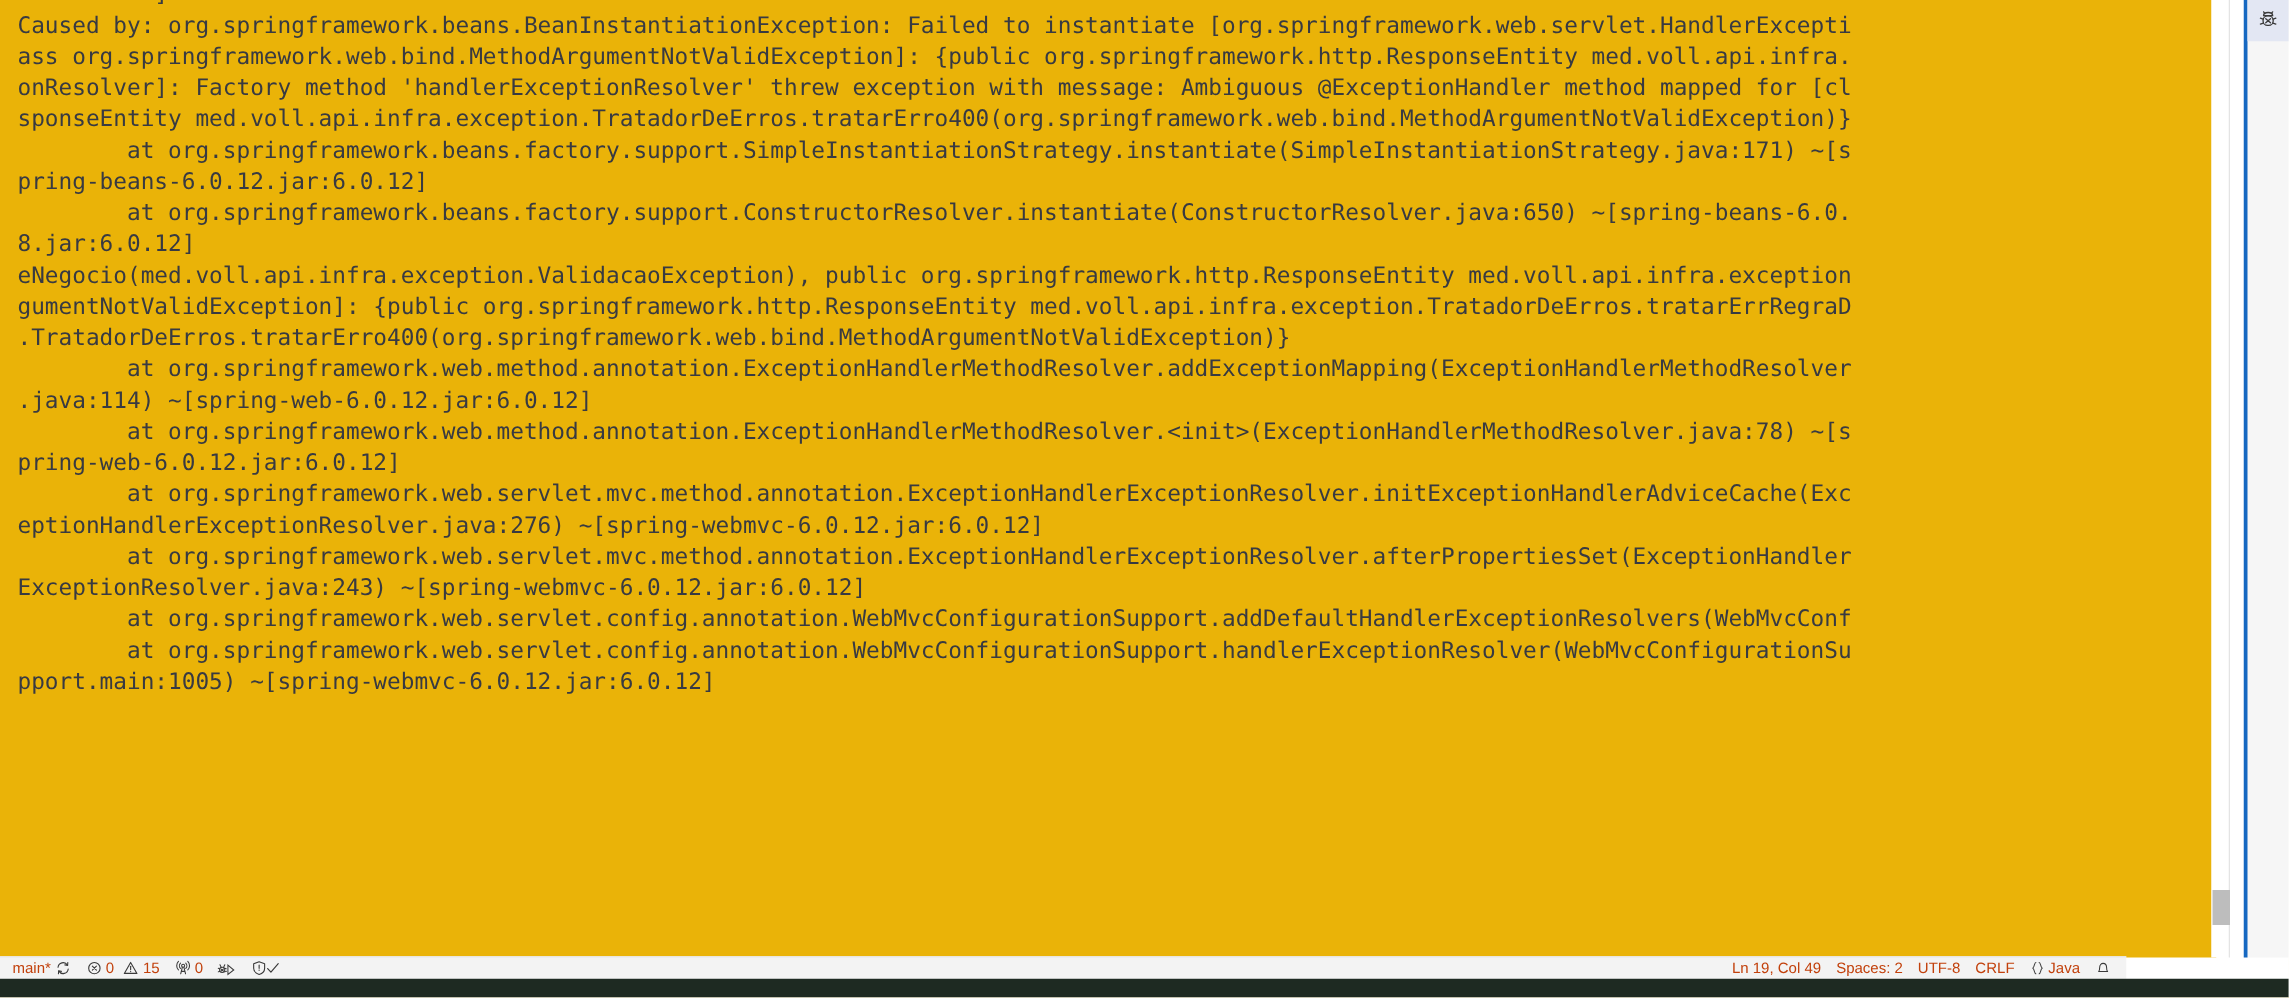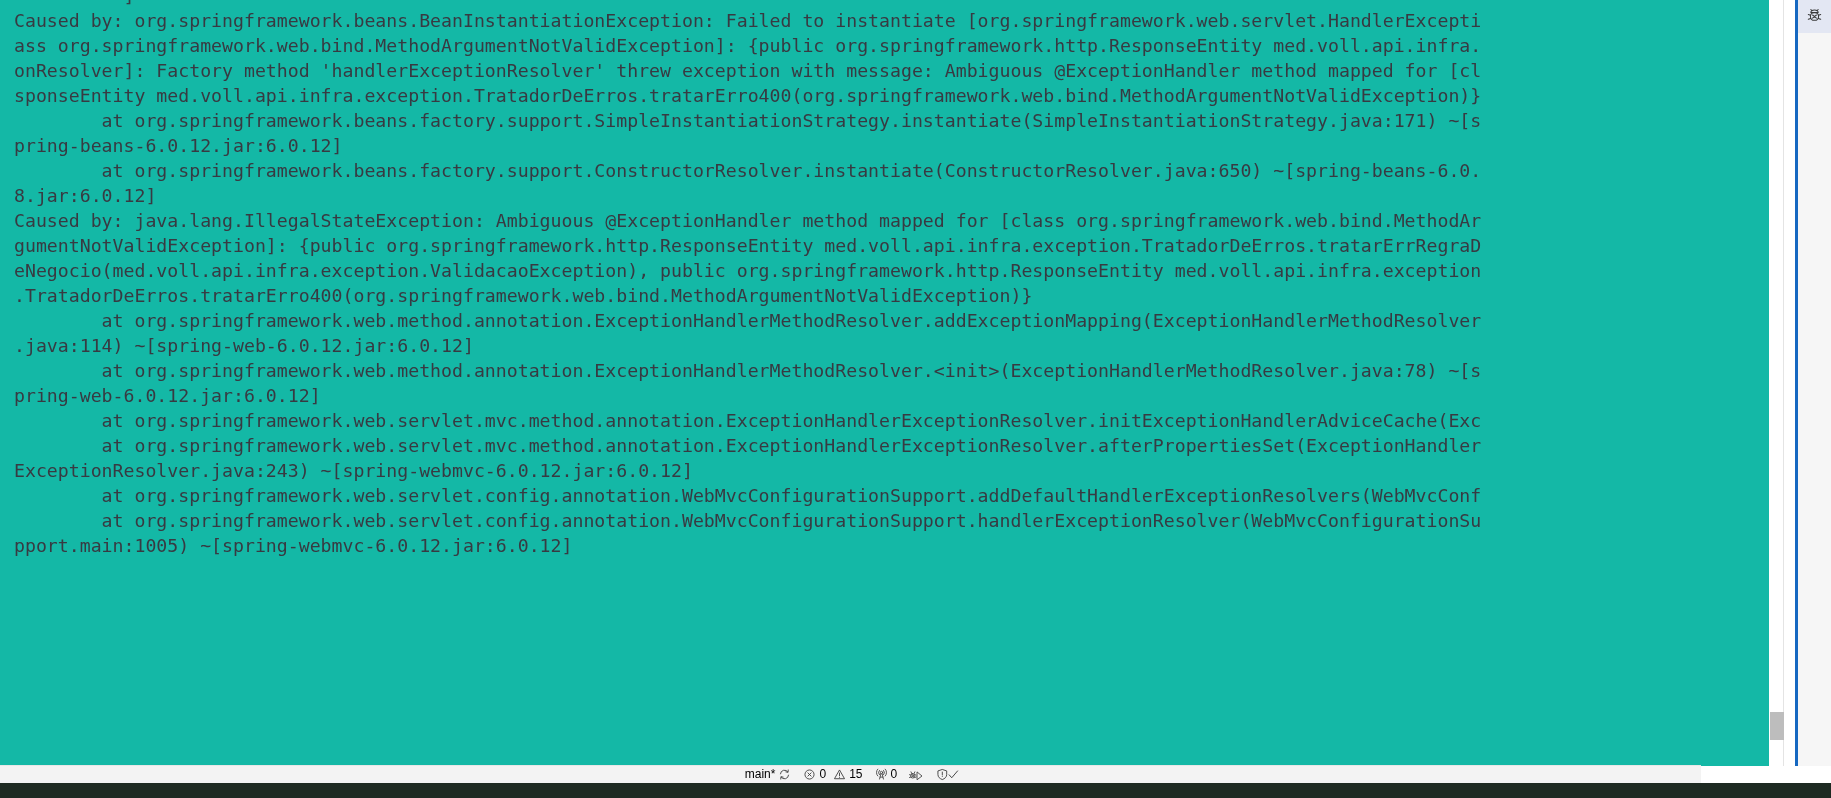"Caused by:" #editor-area { background: #14b8a6 -> #eab308 }
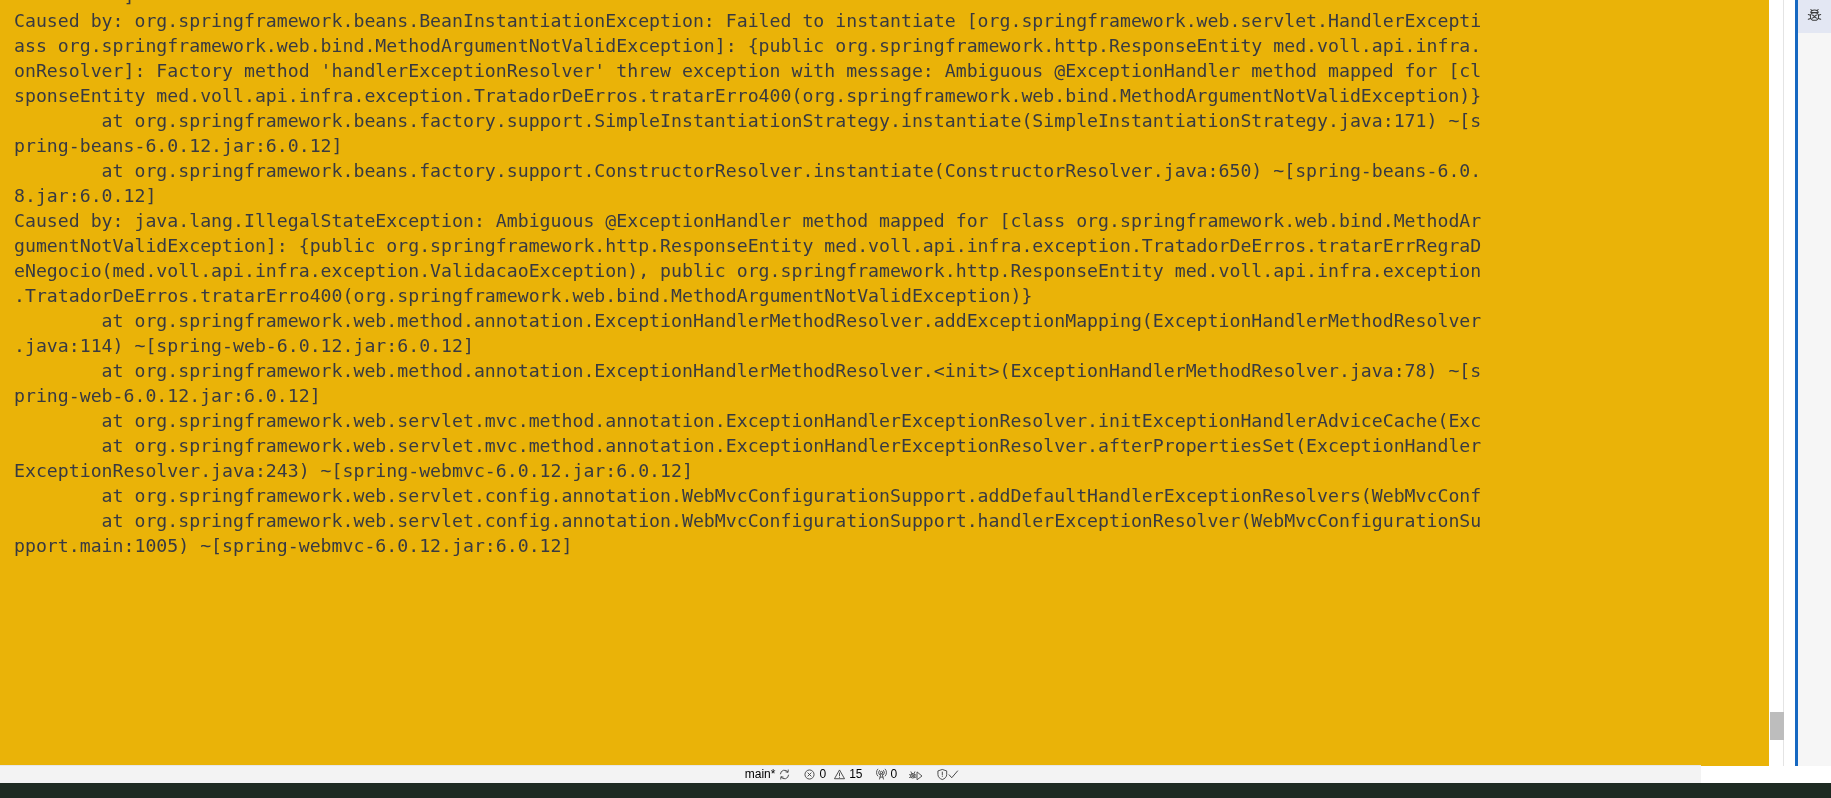"Caused by: java.lang.IllegalStateException:" div.code-line { html: <div>Caused by: java.lang.IllegalStateException: Ambiguous @ExceptionHandler method mapped for [class org.springframework.web.bind.MethodAr</div> -> none }
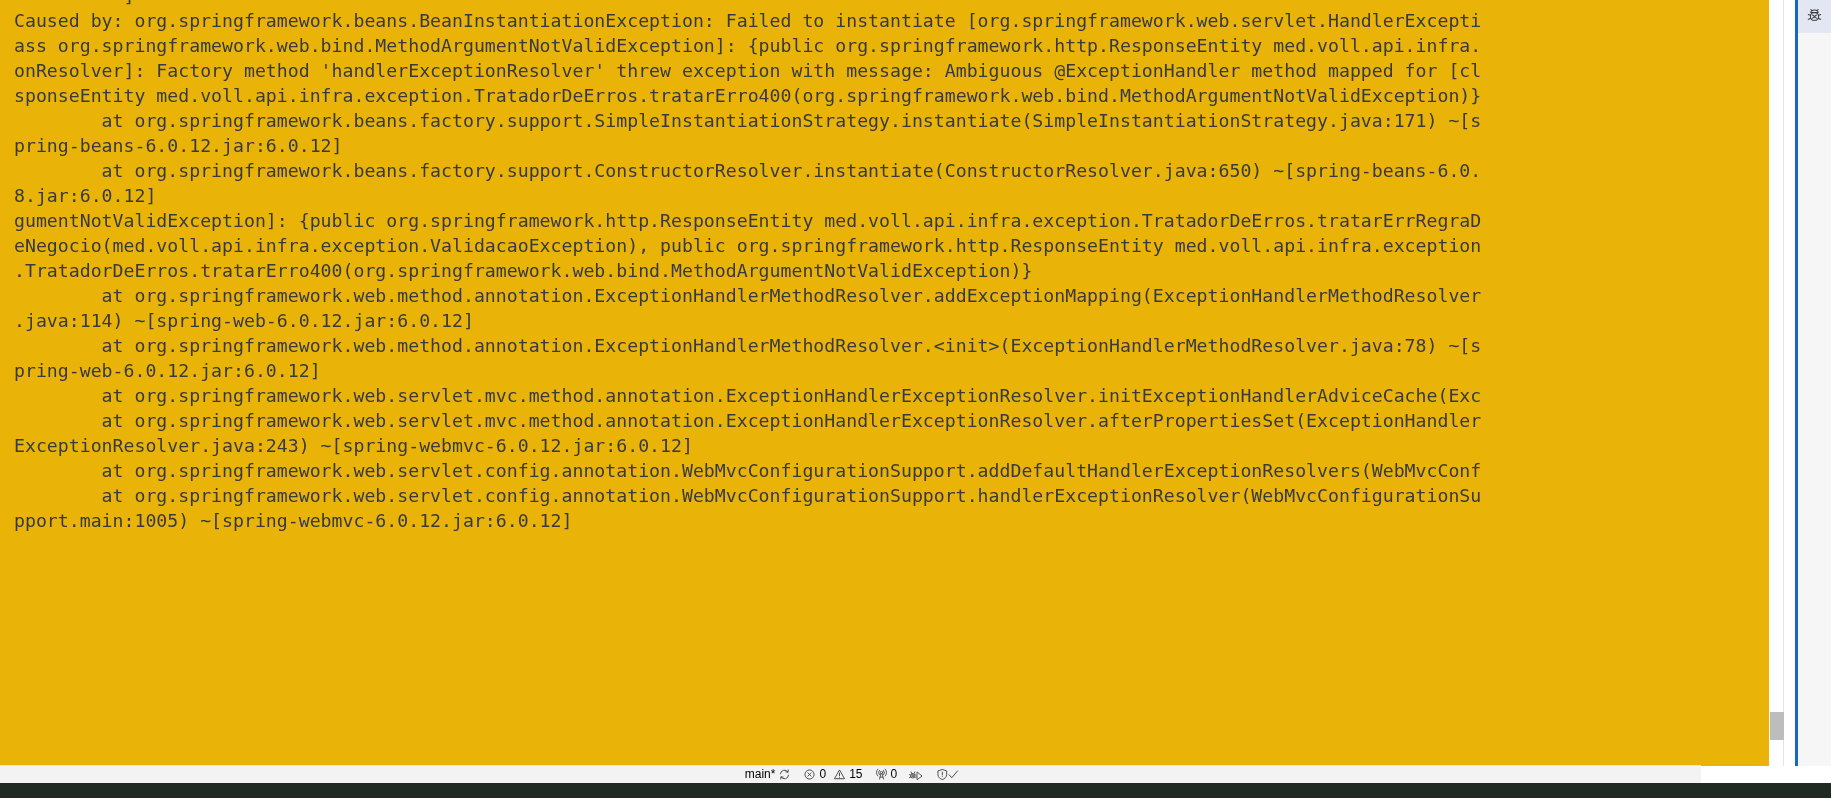"gumentNotValidException]: {public" div.code-line { order: before "eNegocio(med.voll.api.infra.exception.Va" -> after "eNegocio(med.voll.api.infra.exception.Va" }
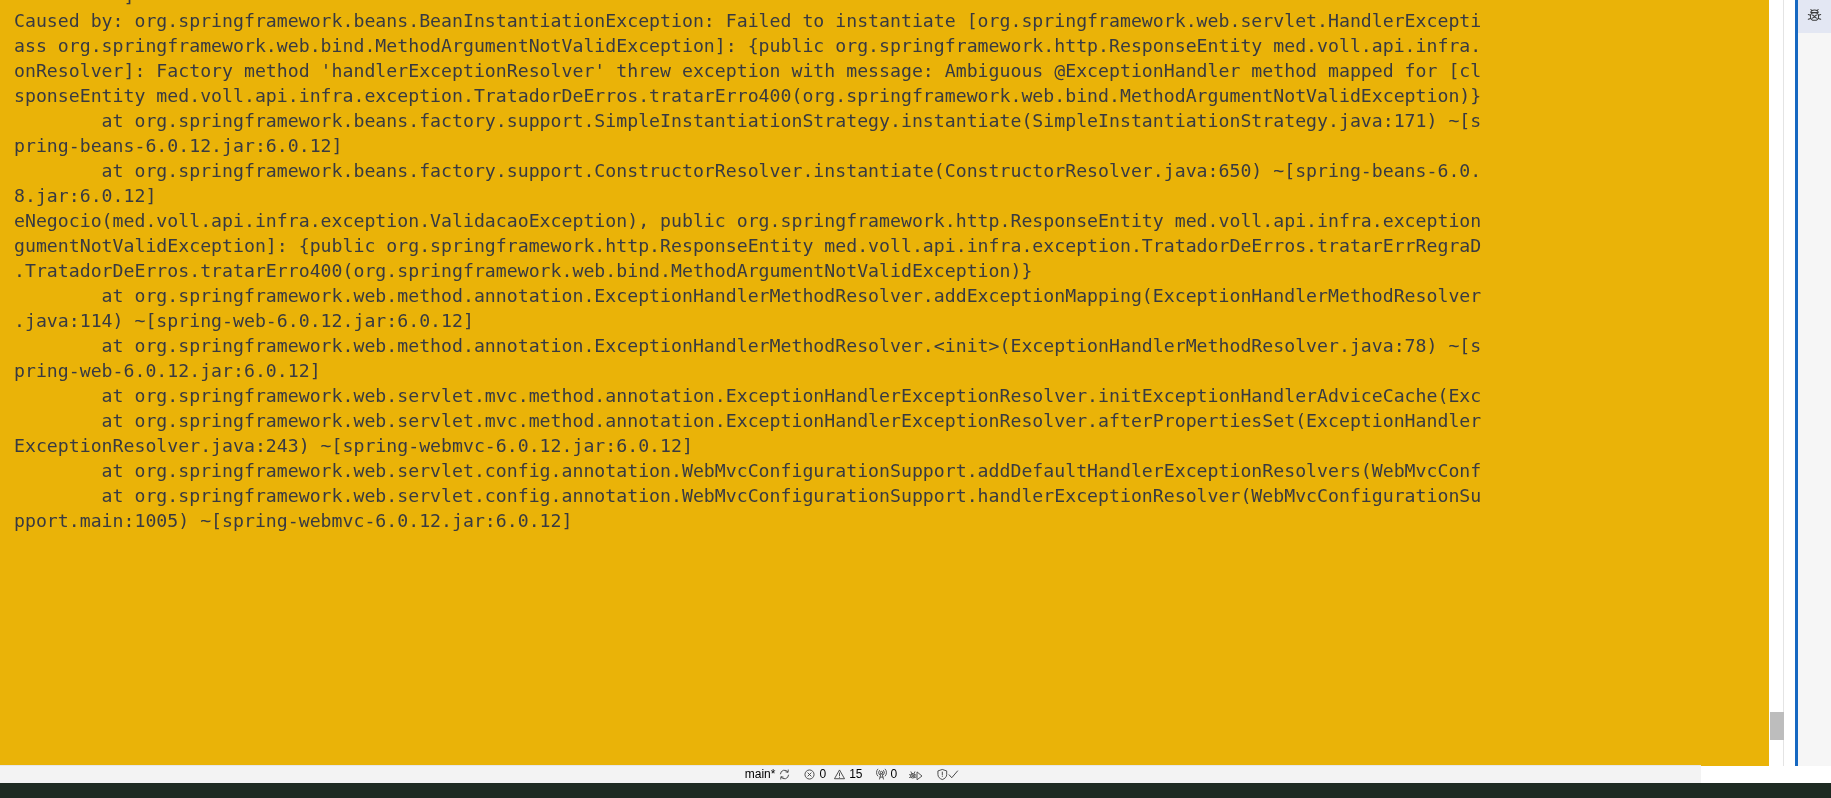"eptionHandlerExceptionResolver.java:276)" div.code-line { html: none -> <div>eptionHandlerExceptionResolver.java:276) ~[spring-webmvc-6.0.12.jar:6.0.12]</div> }
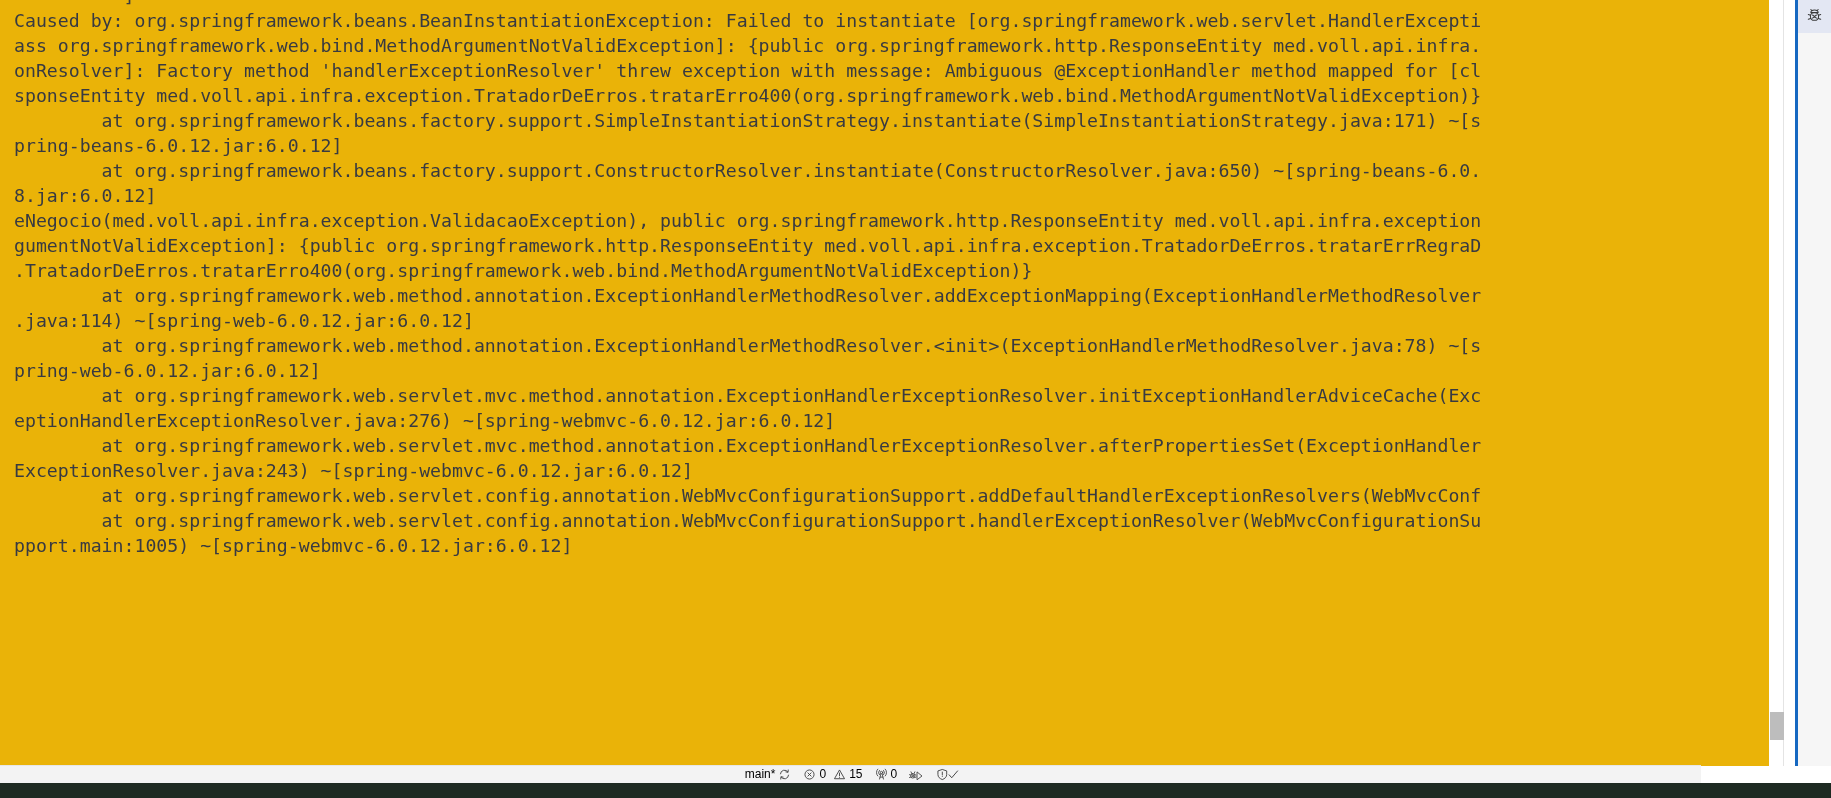"main*" #status-bar { color: #000000 -> #c2410c; flex-direction: column -> none }
